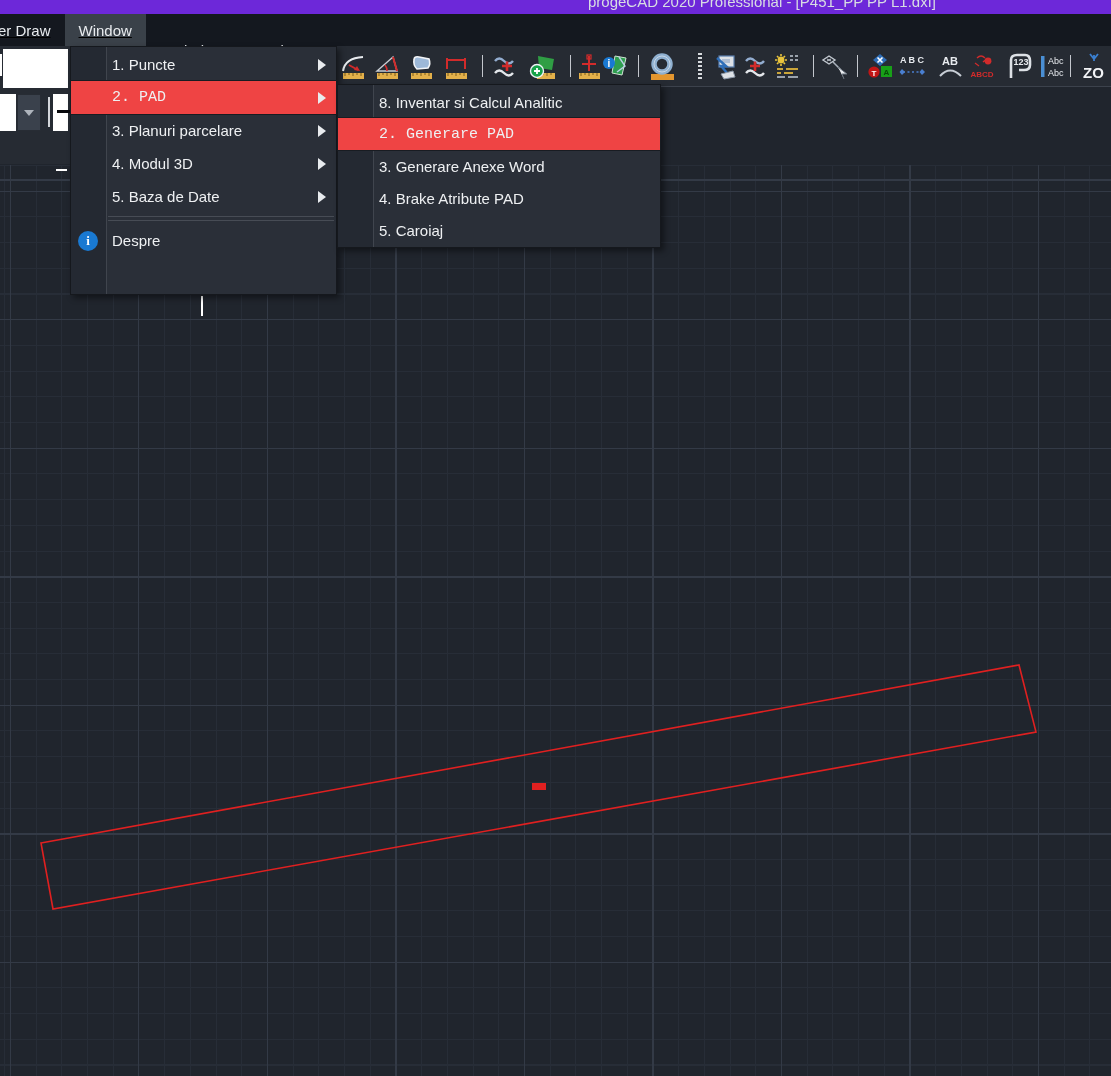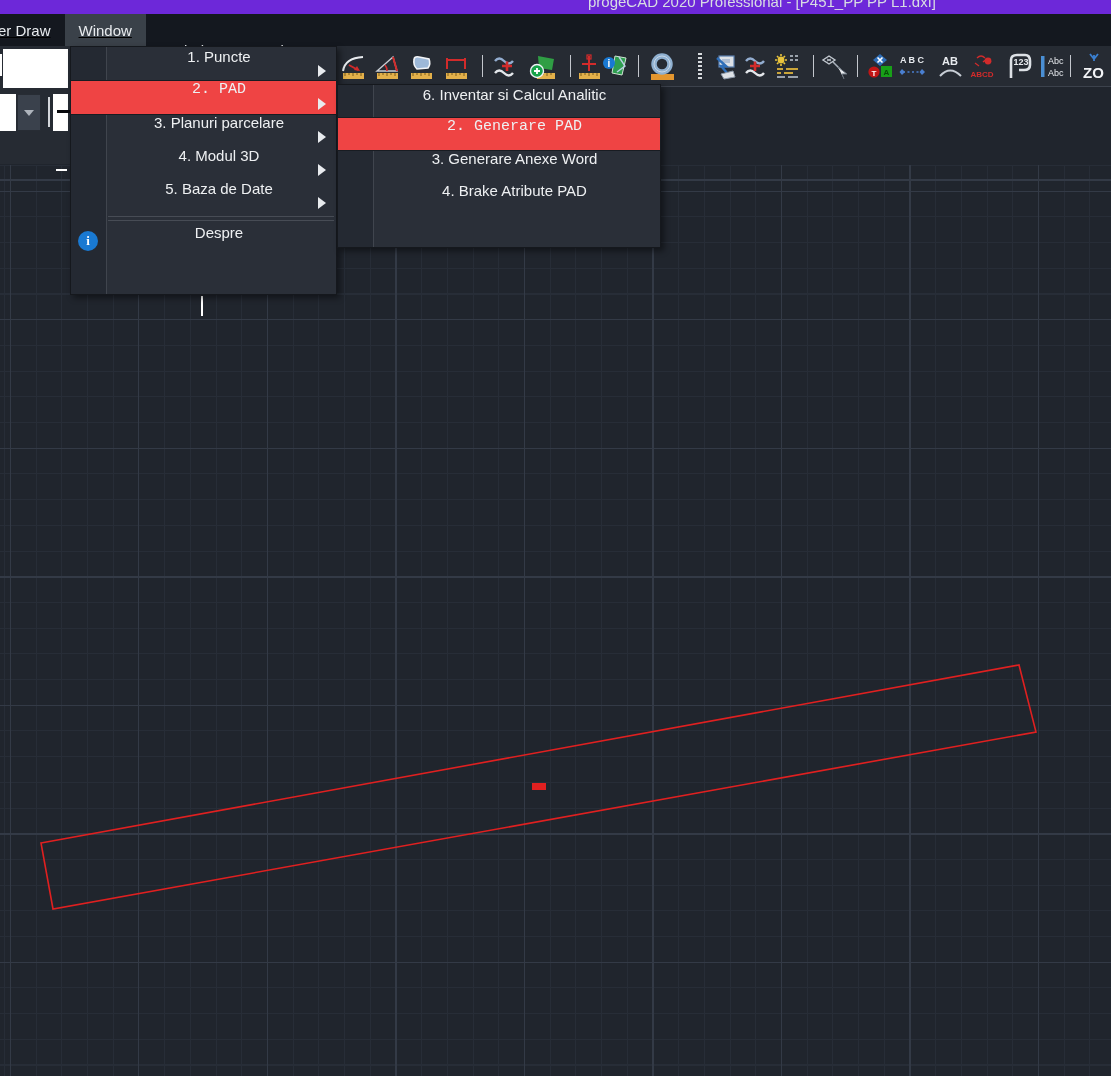"1. Puncte" .mi { flex-direction: column -> none }
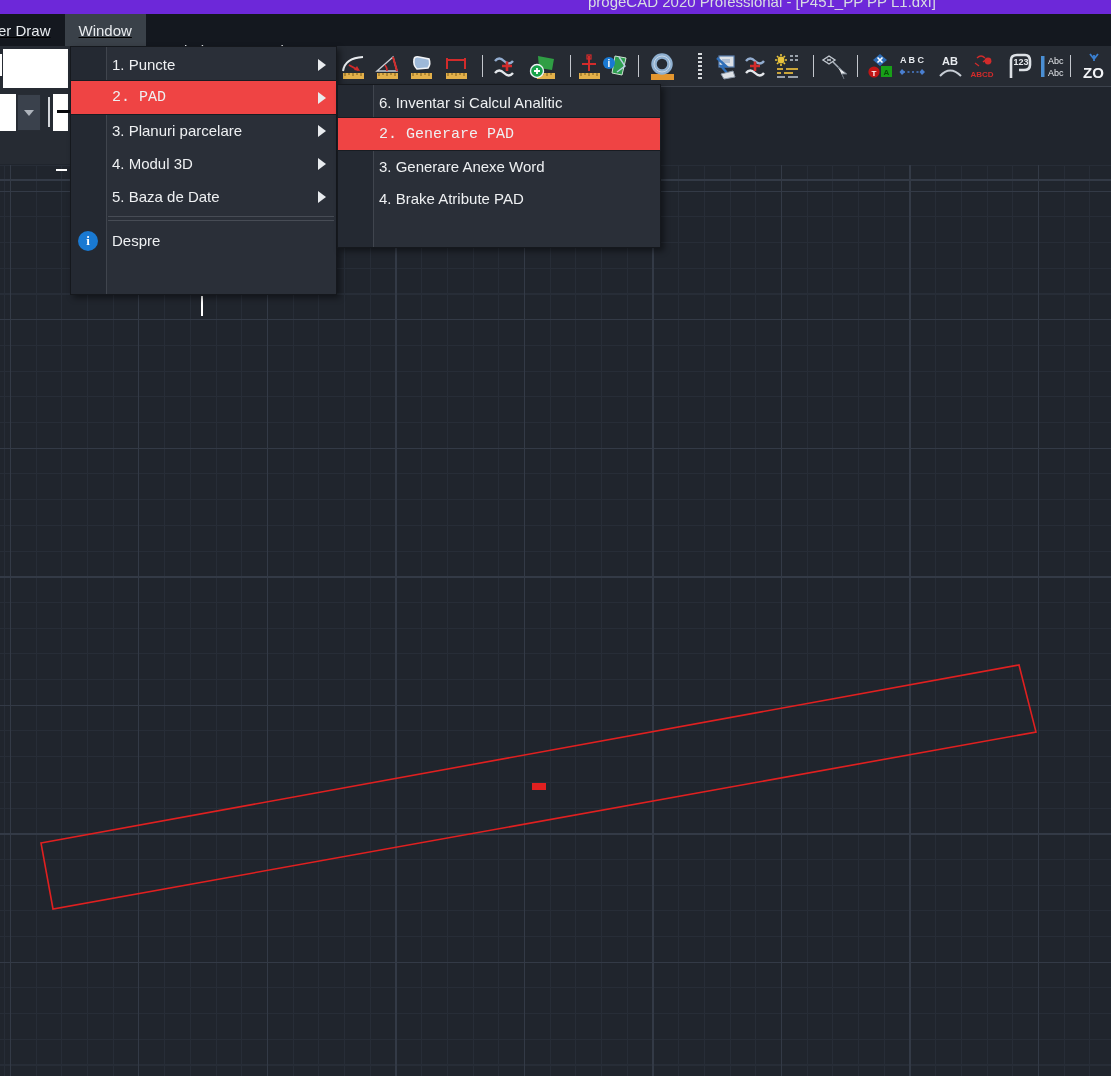"6. Inventar si Calcul Analitic" span { text: 6 -> 8 }
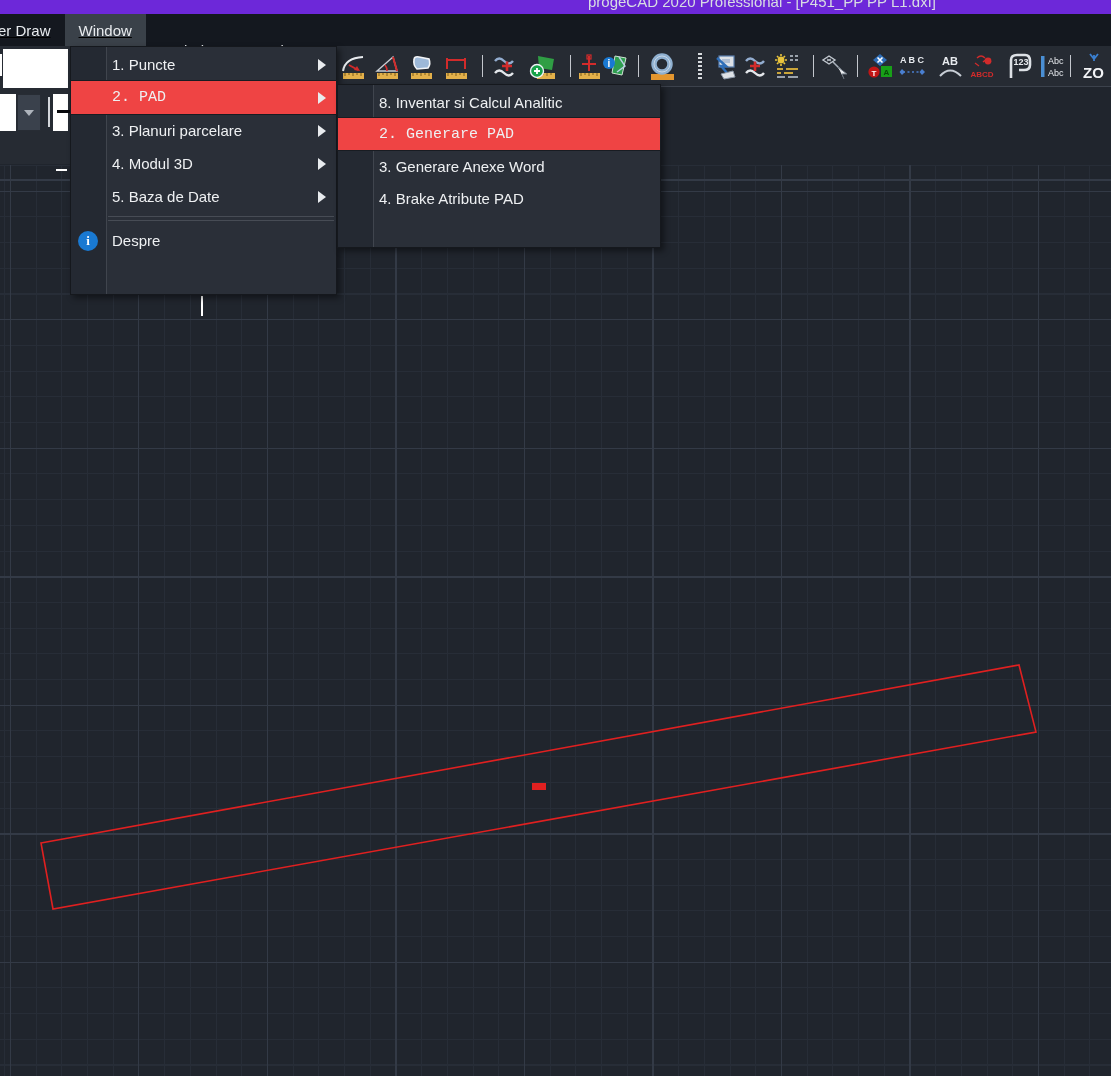"5. Caroiaj" div.mi { html: none -> <div> <span>5. Caroiaj</span> </div> }
